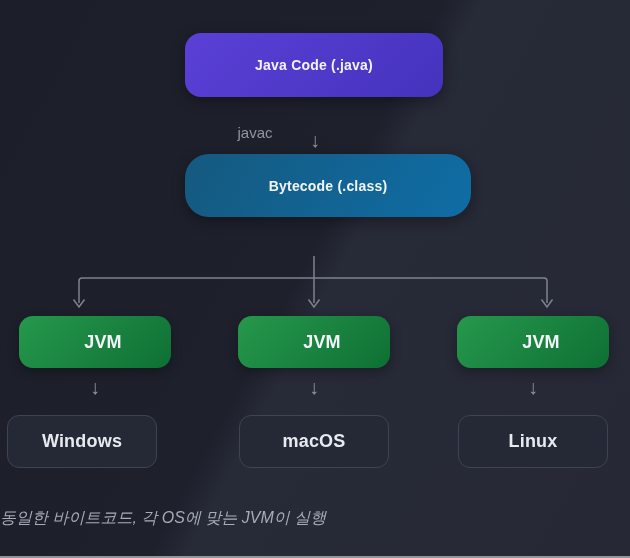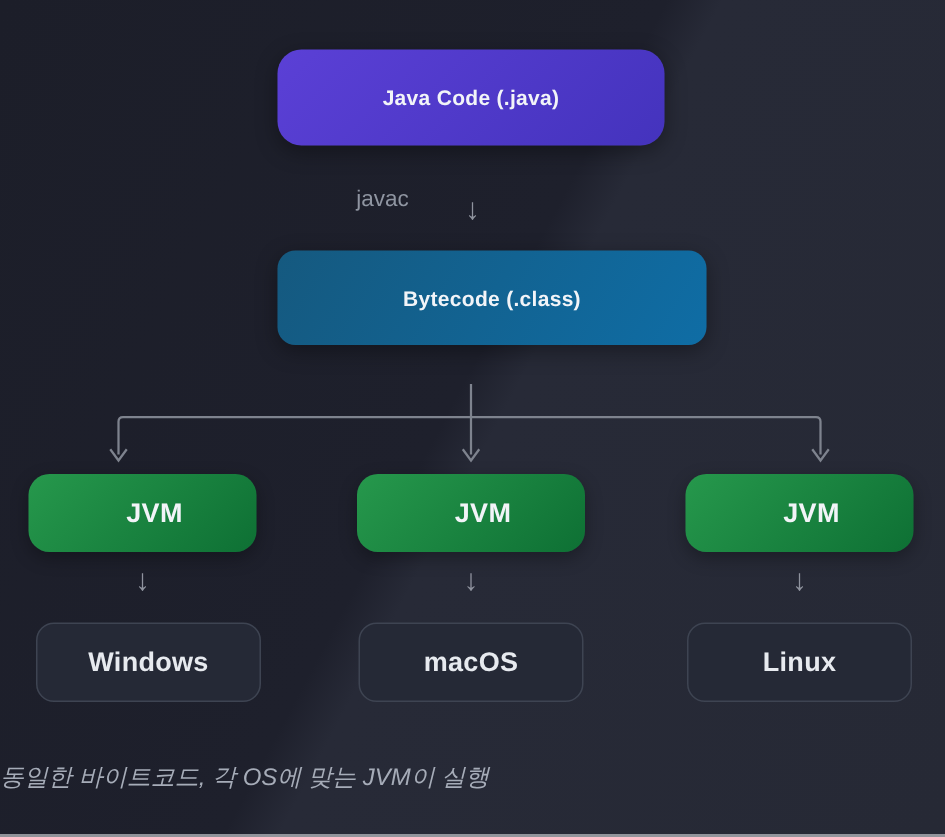"Bytecode (.class)" .bytecode-box { border-radius: 12px -> 24px; top: 167px -> 154px }
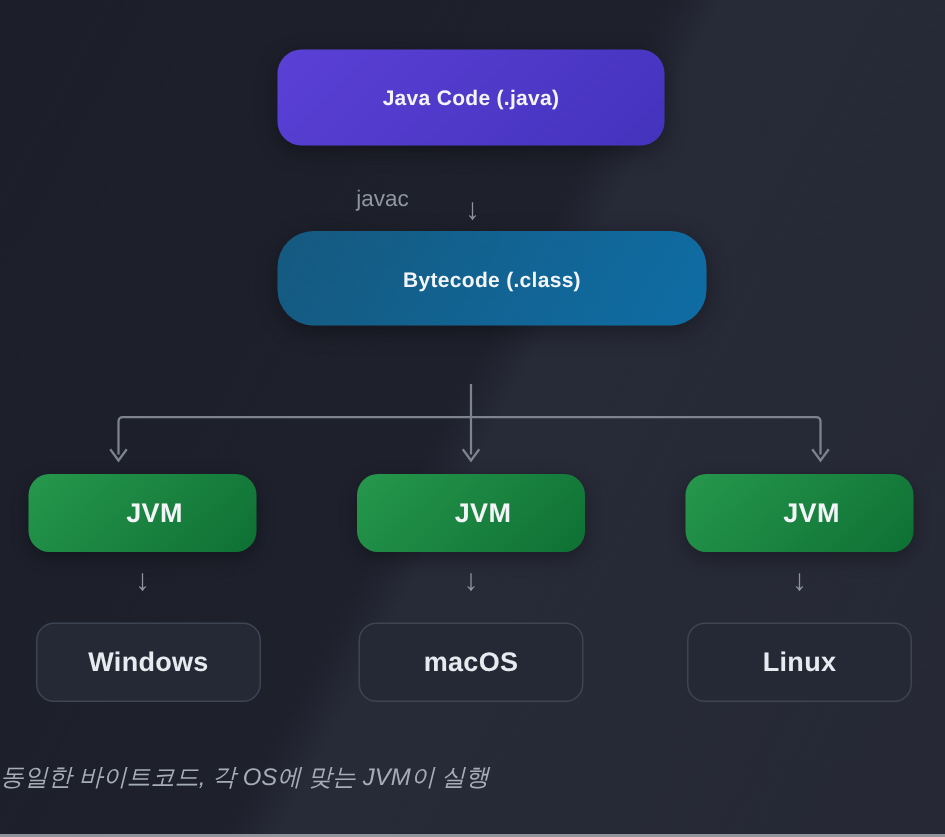"Windows" .os-left { left: 24px -> 7px }
